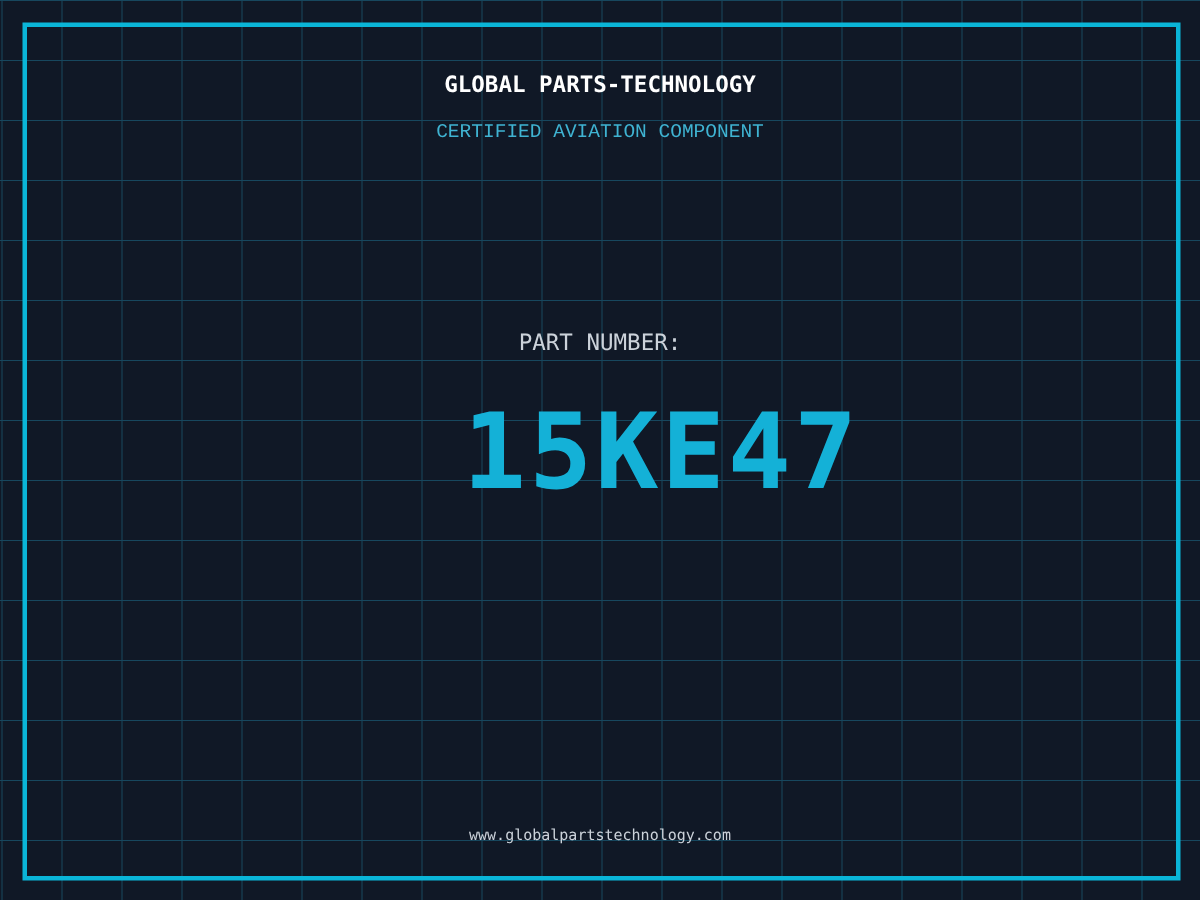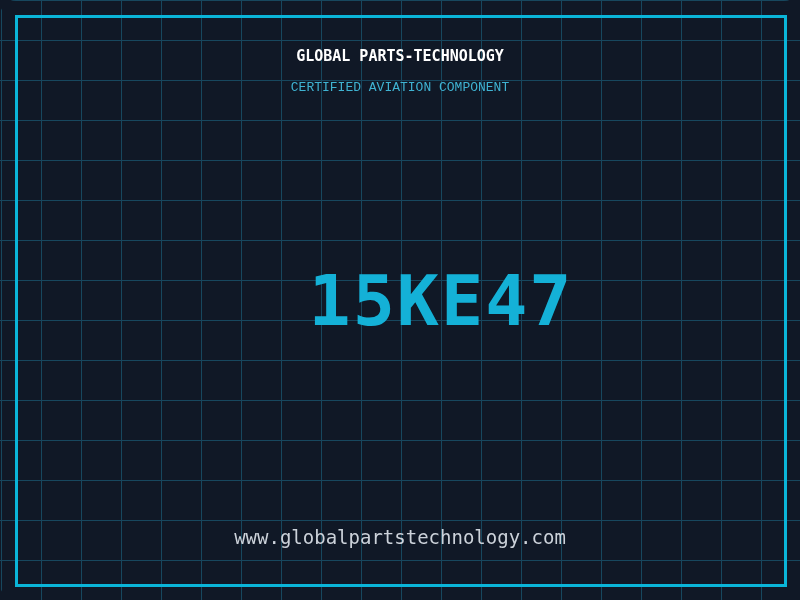"GLOBAL PARTS-TECHNOLOGY" .page { border-radius: 16px -> none }
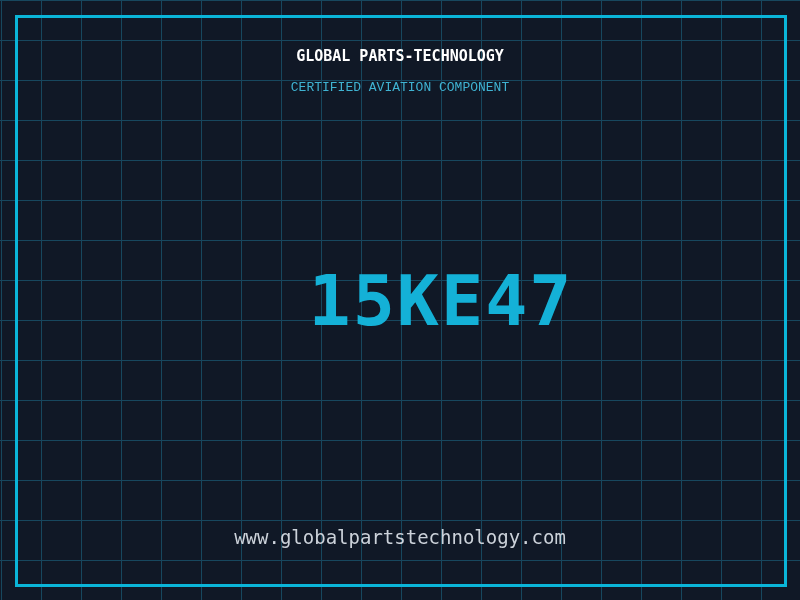"PART NUMBER:" div.centered-text { html: none -> <div>PART NUMBER:</div> }
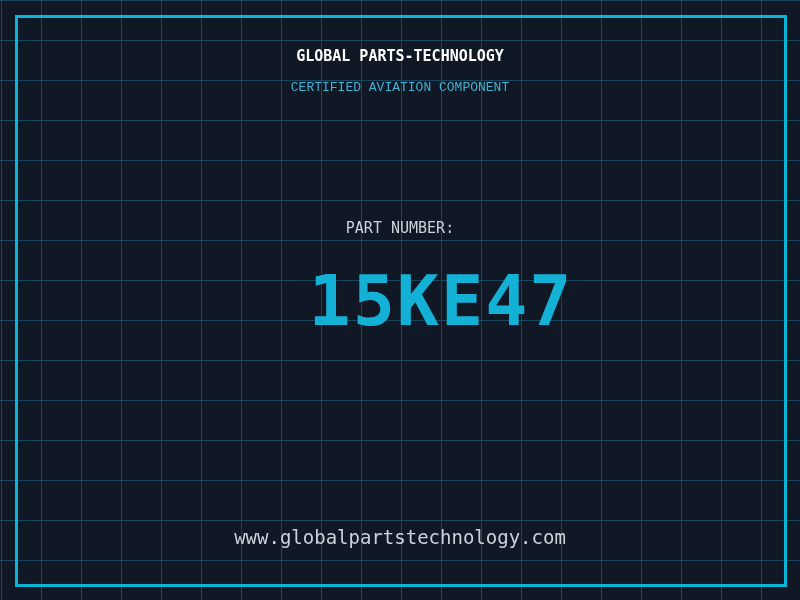"www.globalpartstechnology.com" .website-url { font-size: 19px -> 10px; top: 531px -> 551px }
